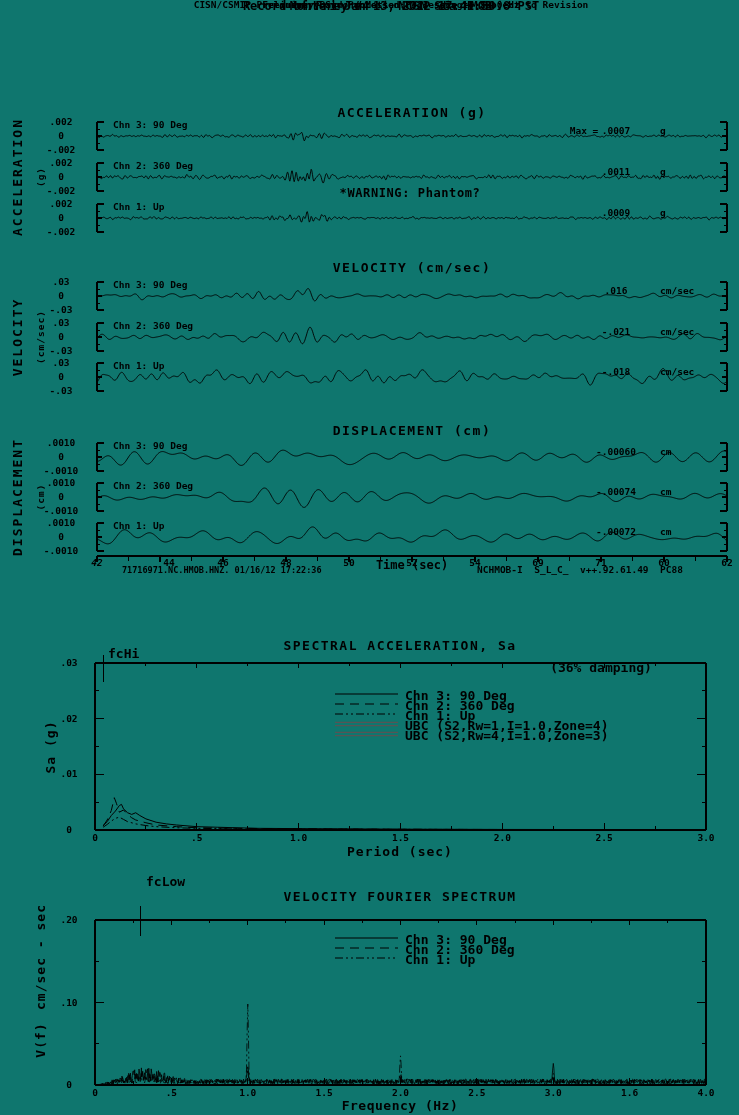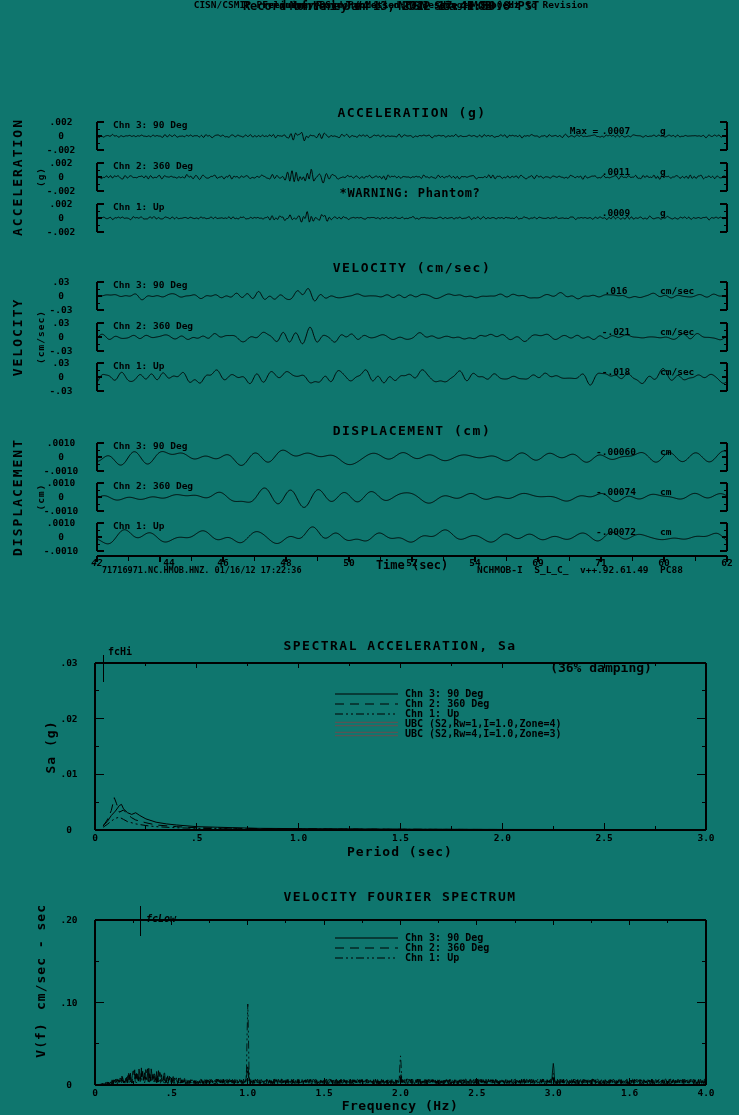"71716971.NC.HMOB.HNZ. 01/16/12 17:22:36" .f85 { margin-left: none -> 20px }
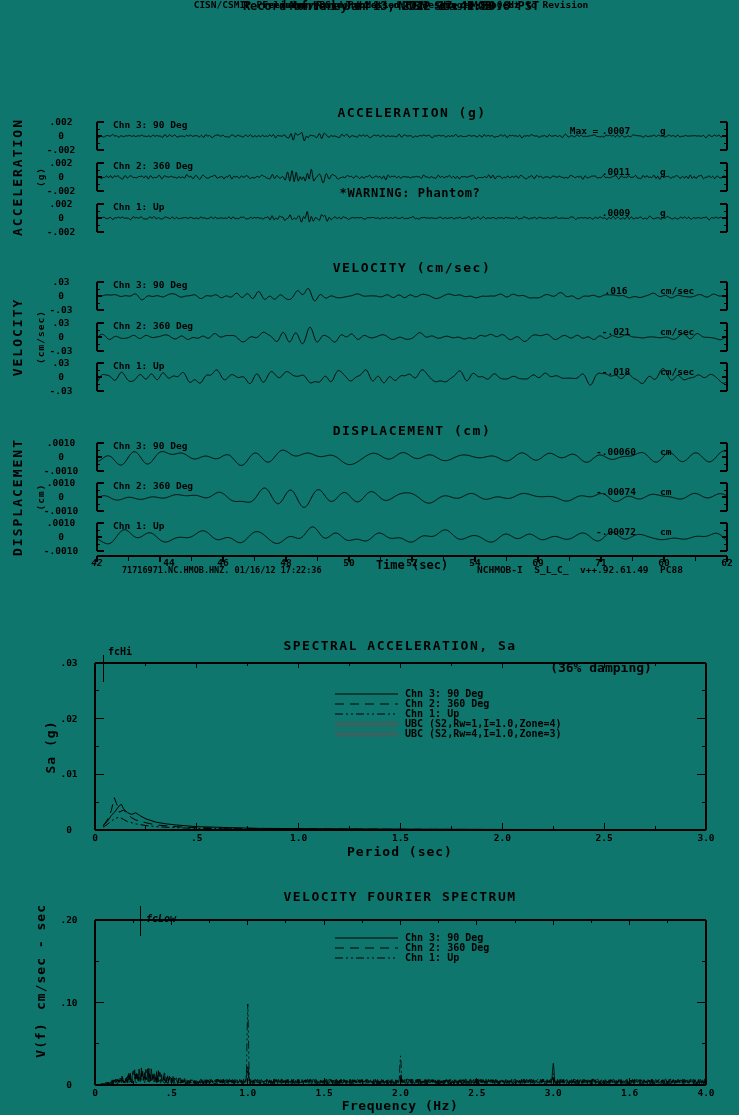"fcHi" .f9 { font-size: 10px -> 13px }
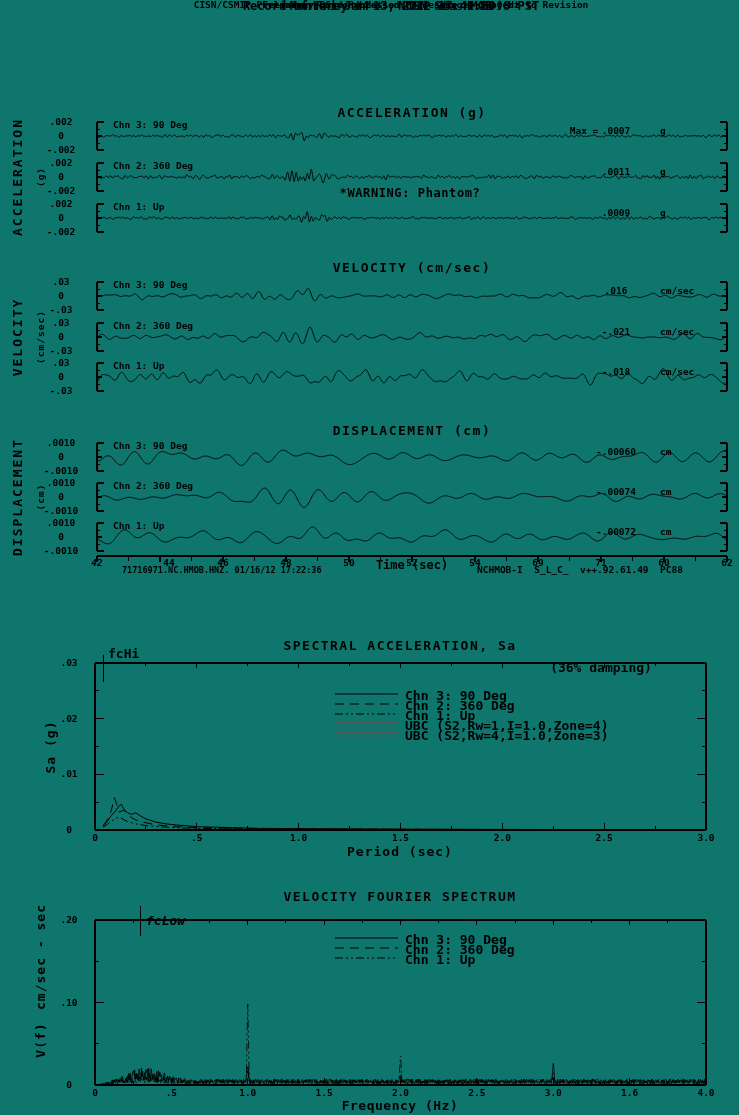"fcLow" div.lbl { font-style: italic -> none; top: 914px -> 875px }
